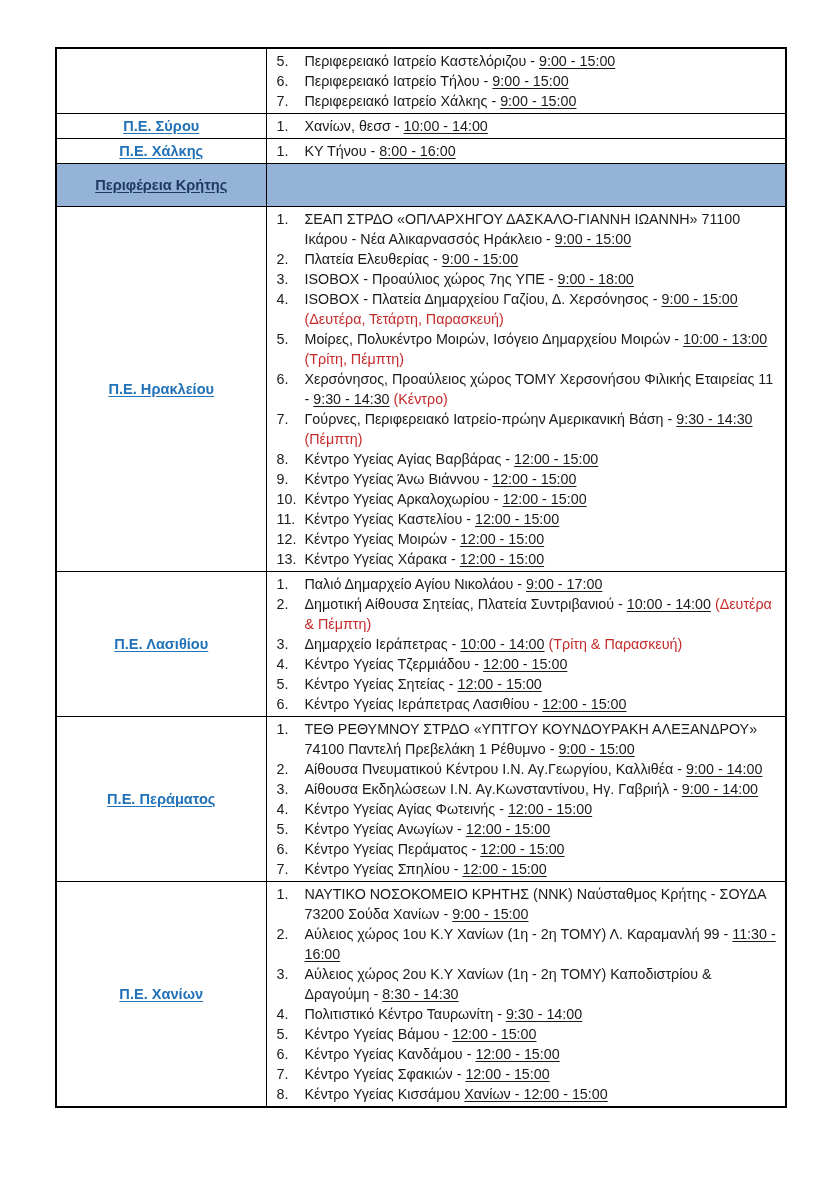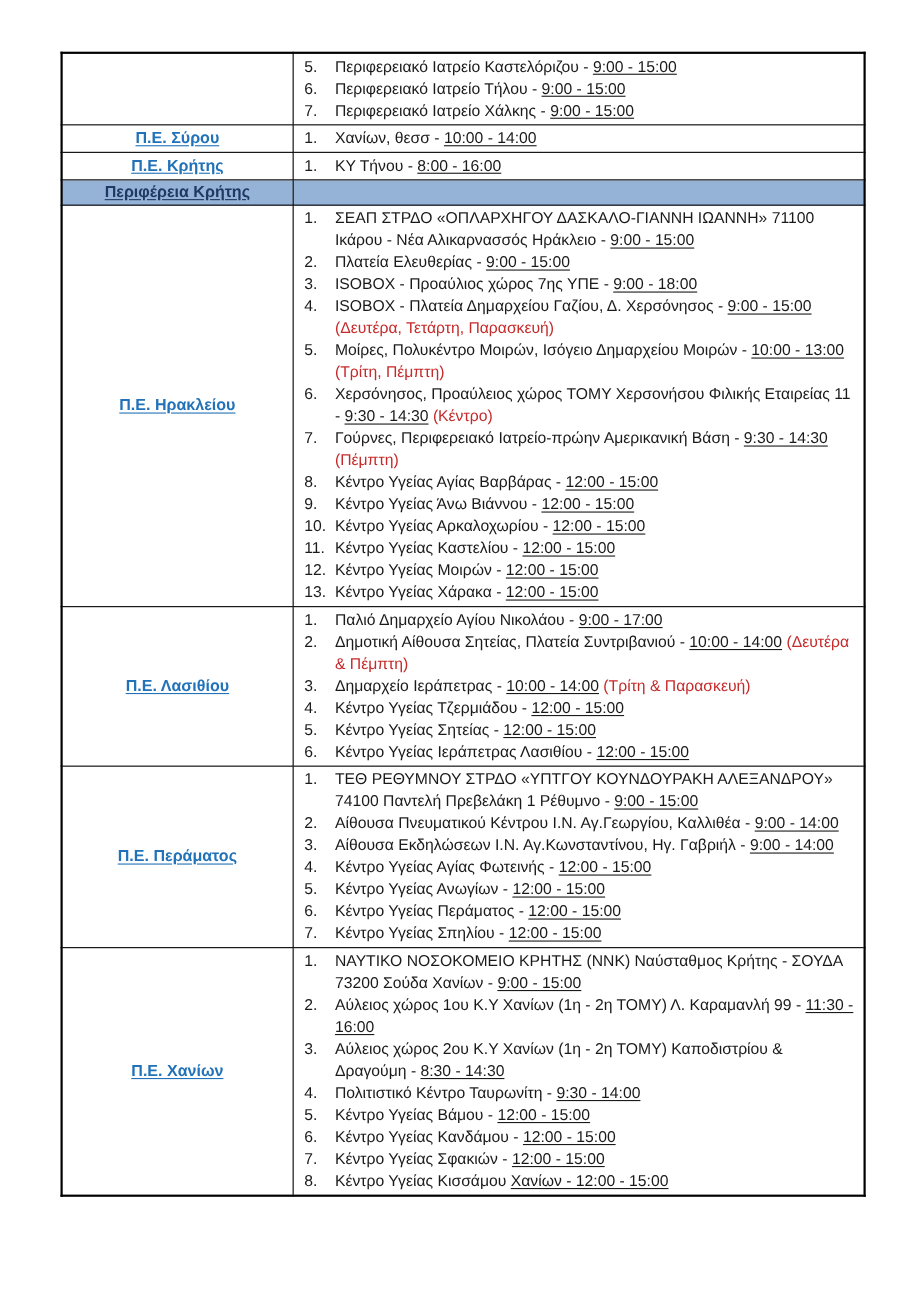"Π.Ε. Κρήτης" span.region-link { text: Κρήτης -> Χάλκης }
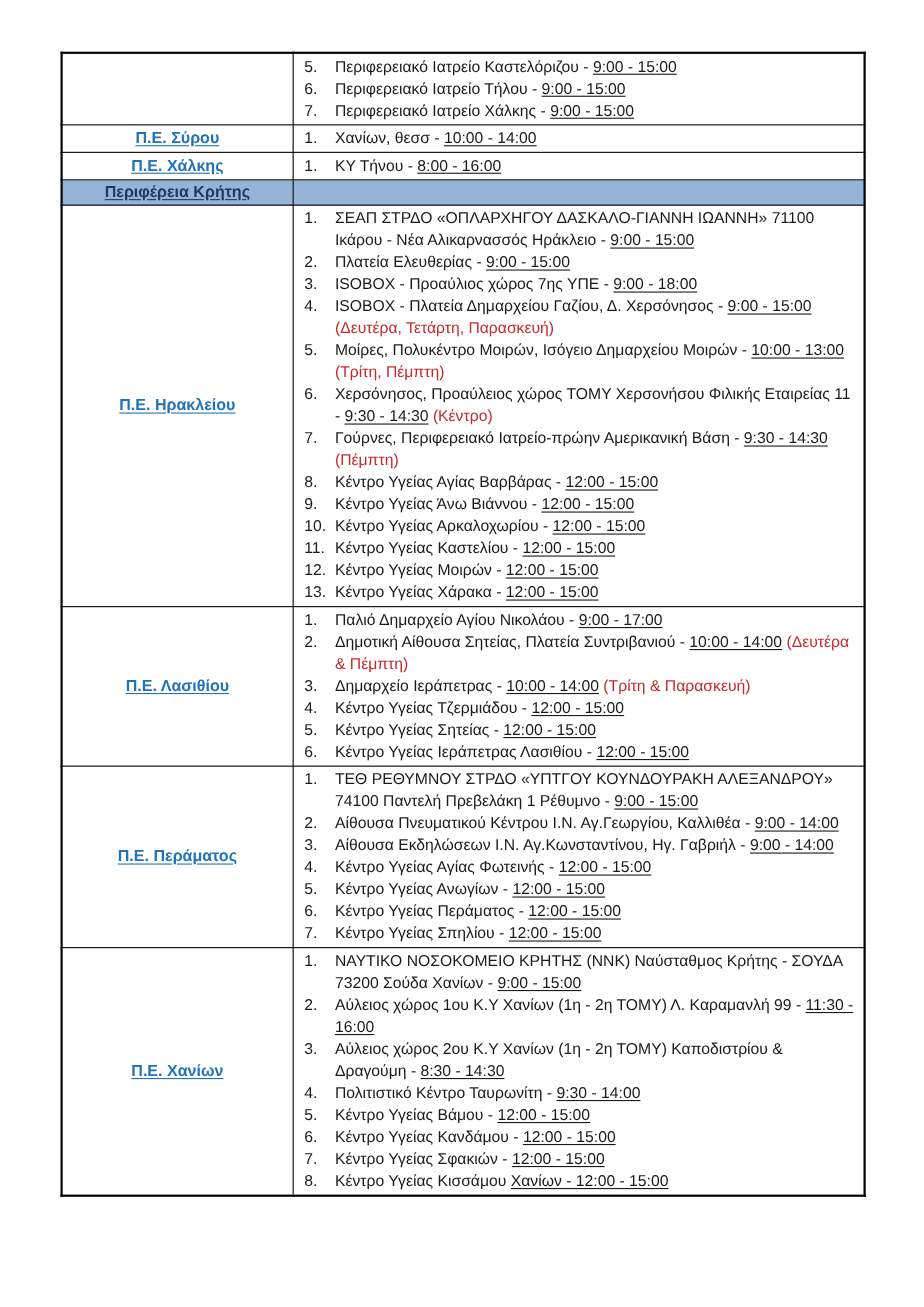"Περιφέρεια Κρήτης" tr.header-row td { padding: 1px 4px -> 11px 4px }
